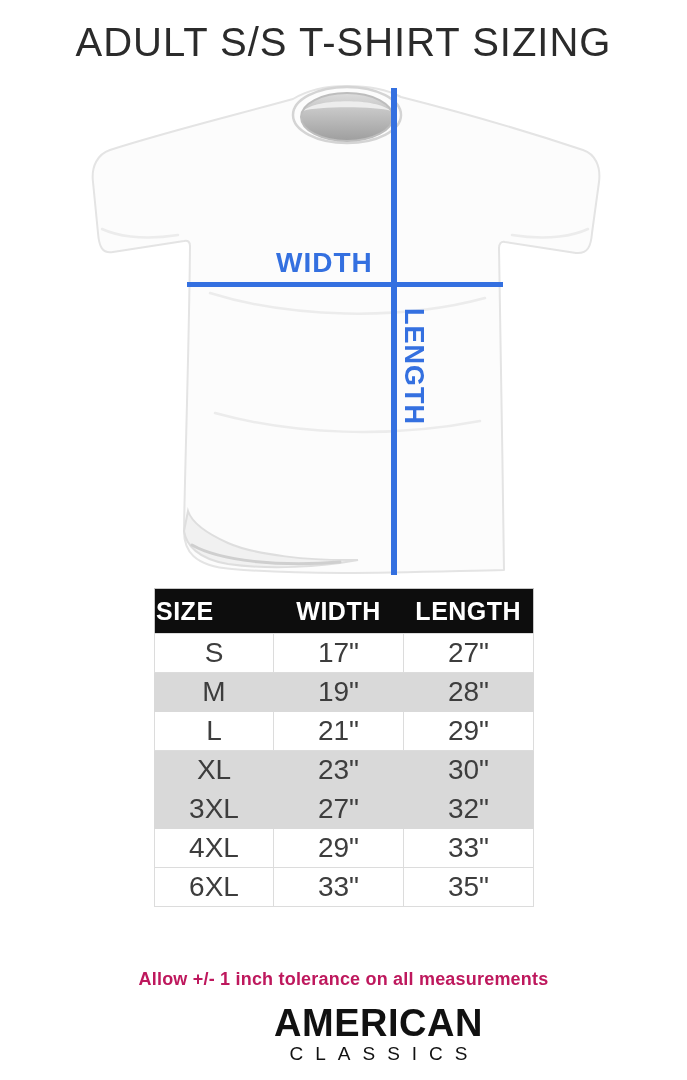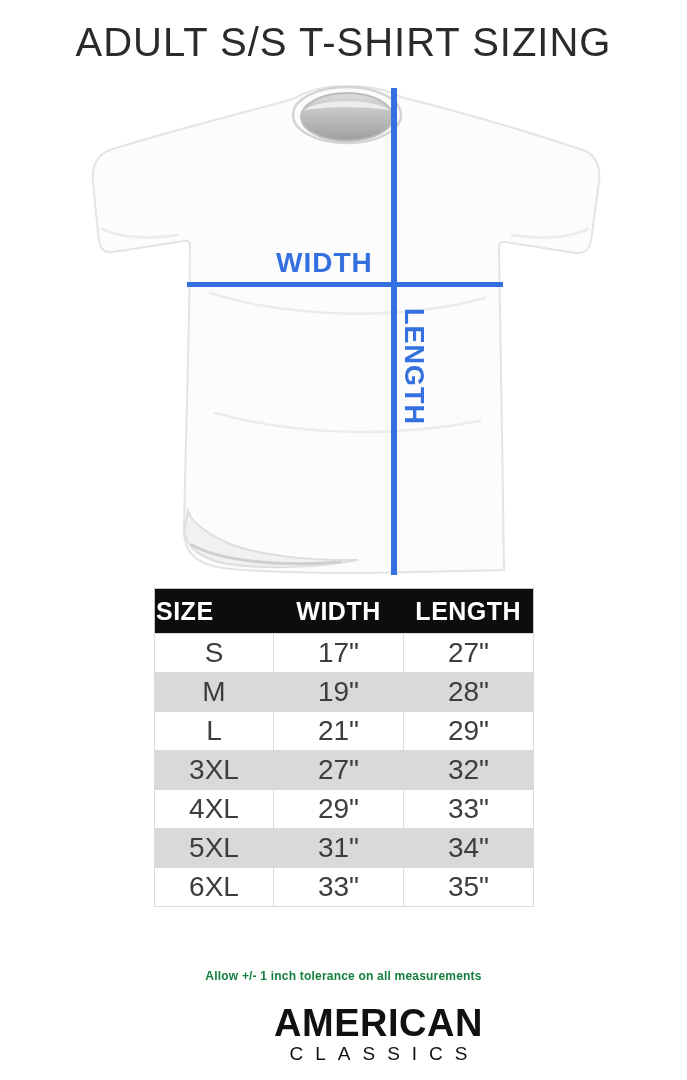"XL" tr.stripe { html: none -> <tr> <td>XL</td> <td>23"</td> <td>30"</td> </tr> }
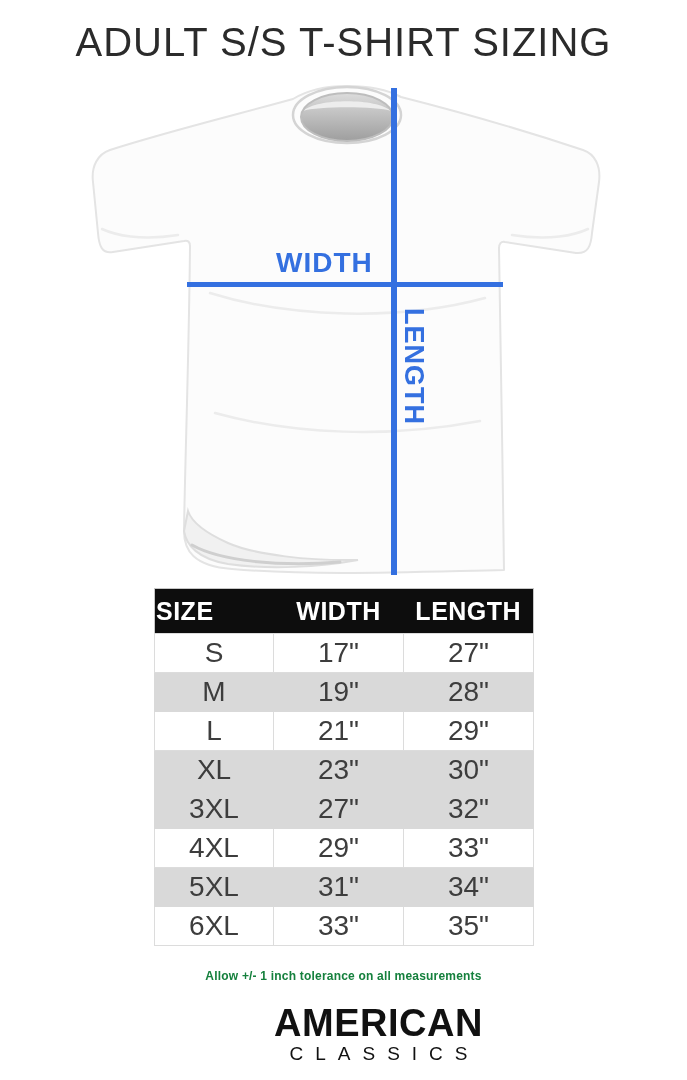"5XL" tr.stripe { html: <tr> <td>5XL</td> <td>31"</td> <td>34"</td> </tr> -> none }
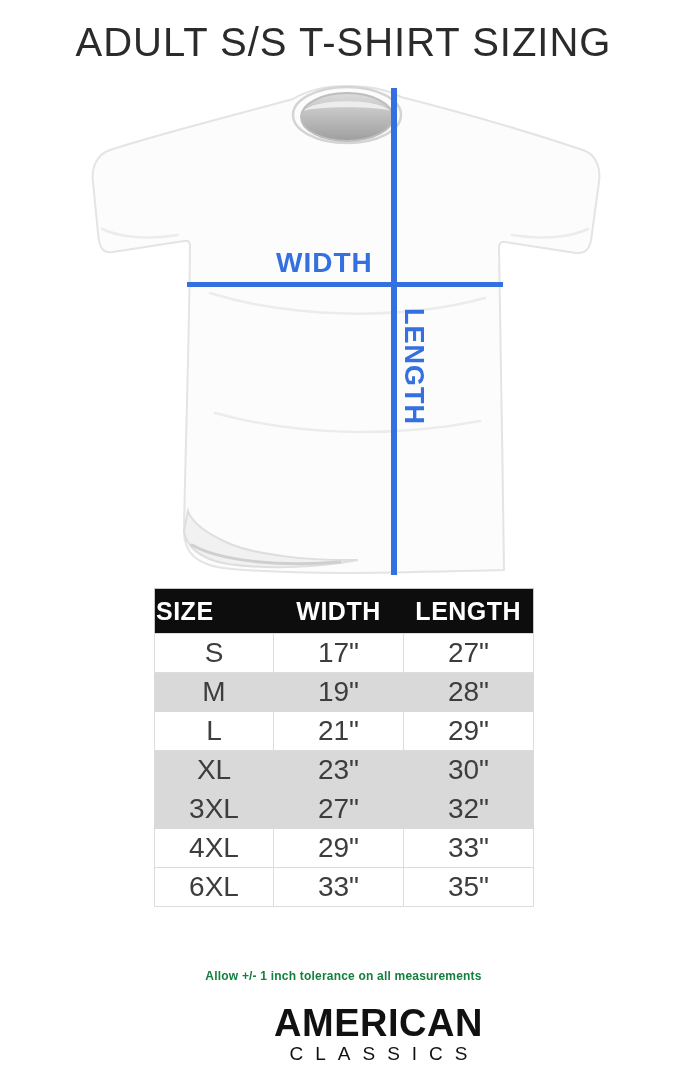"Allow +/- 1 inch tolerance" .tolerance-note { color: #15803d -> #be185d; font-size: 12px -> 18px }
